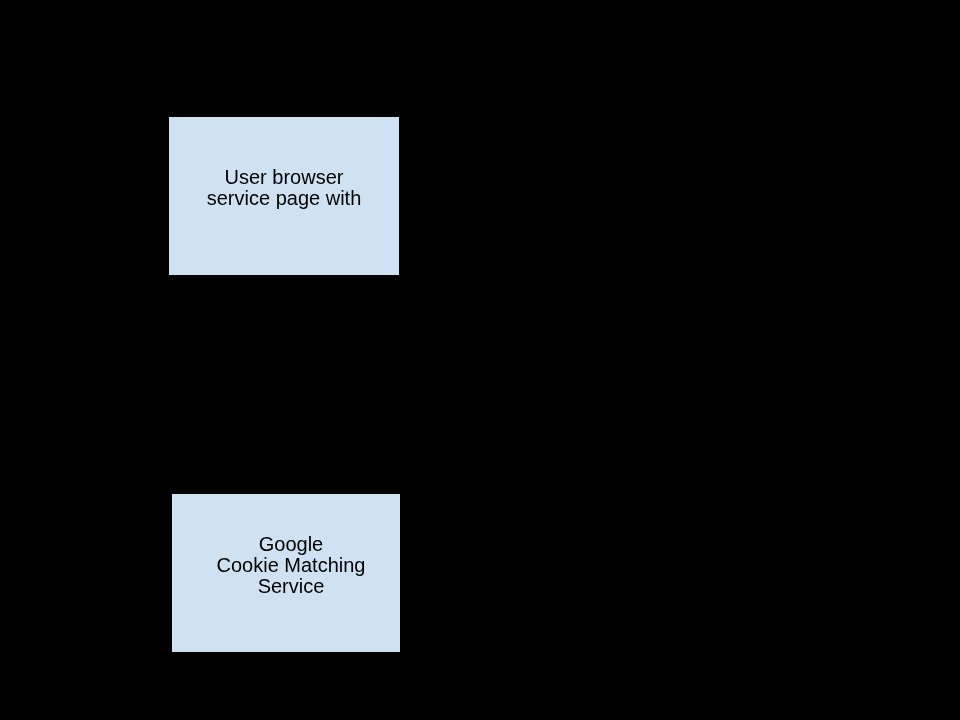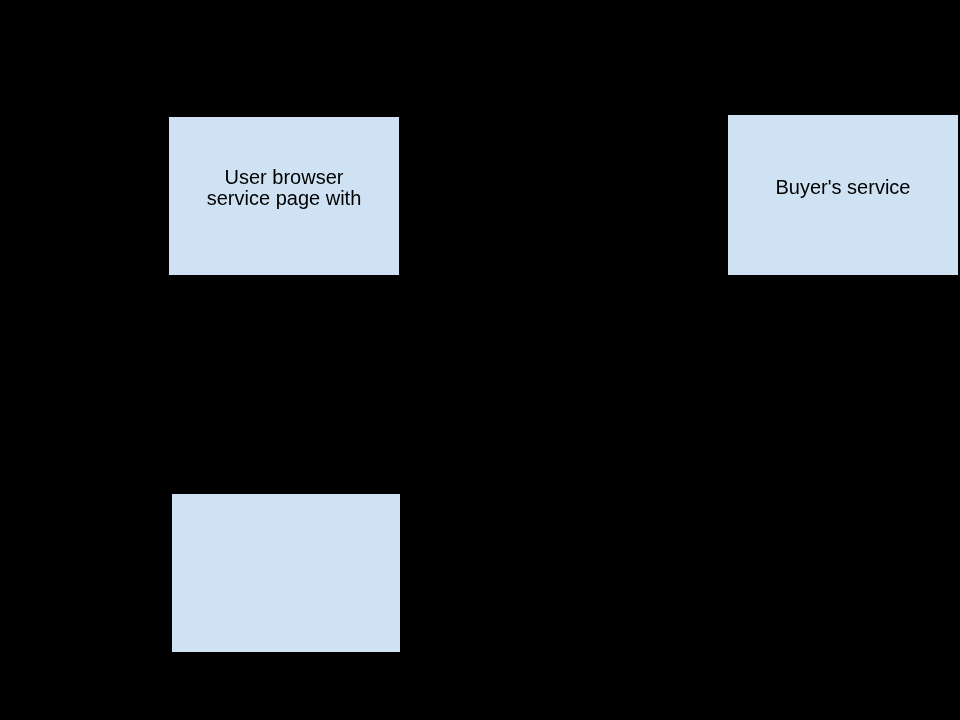"Buyer's service" div.node { html: <div> <div> <div>Buyer's service</div> </div> </div> -> none }
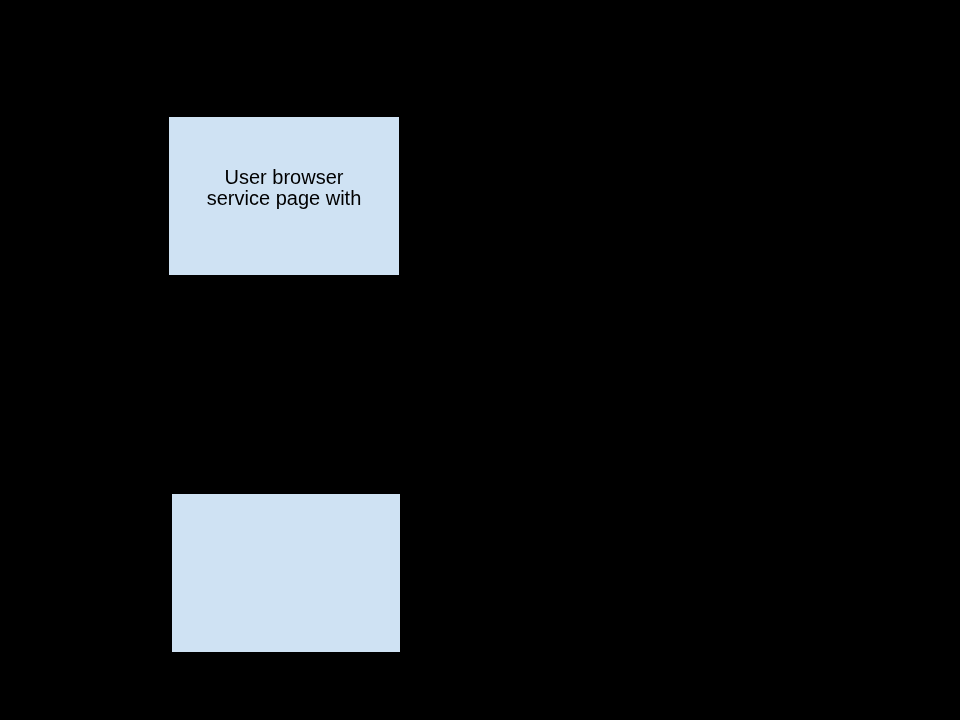"Google" div { html: none -> <div>Google</div> }
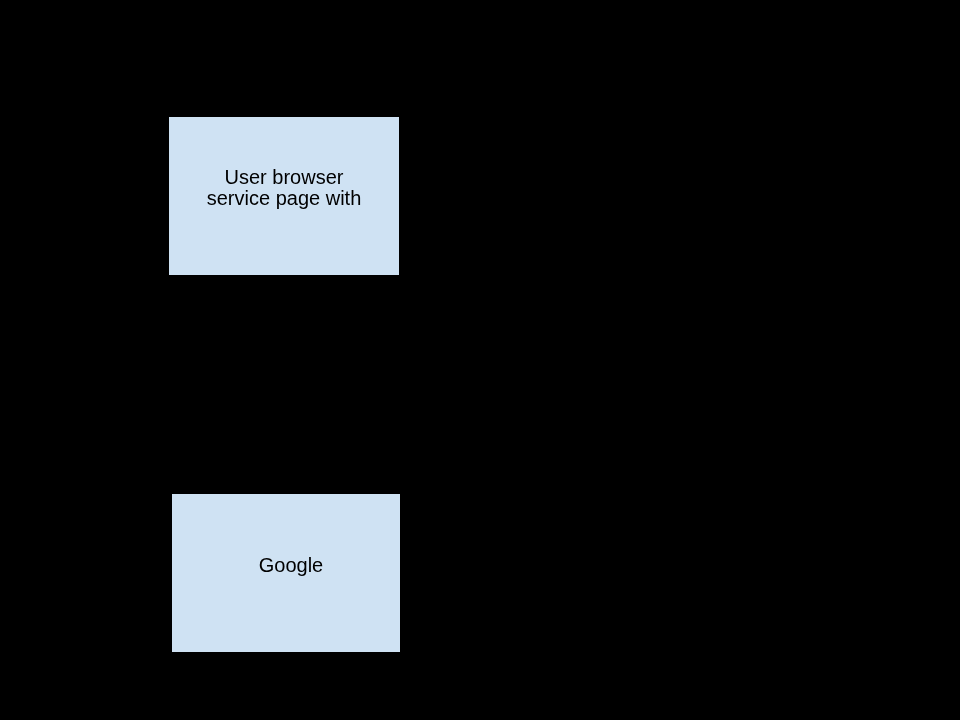"Cookie Matching" div { html: none -> <div>Cookie Matching</div> }
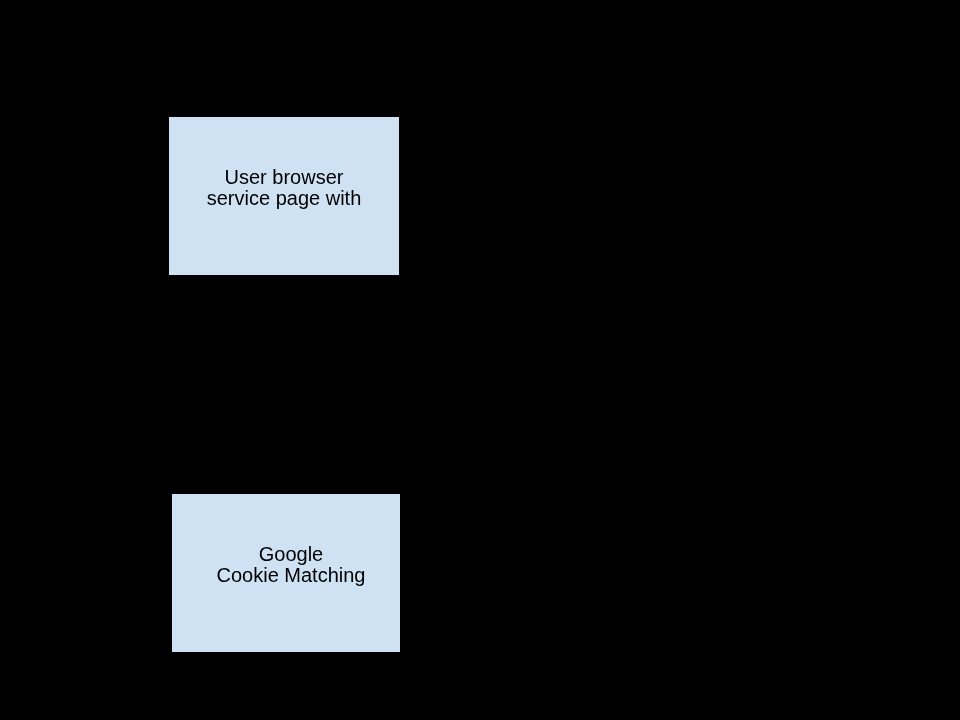"Service" div { html: none -> <div>Service</div> }
